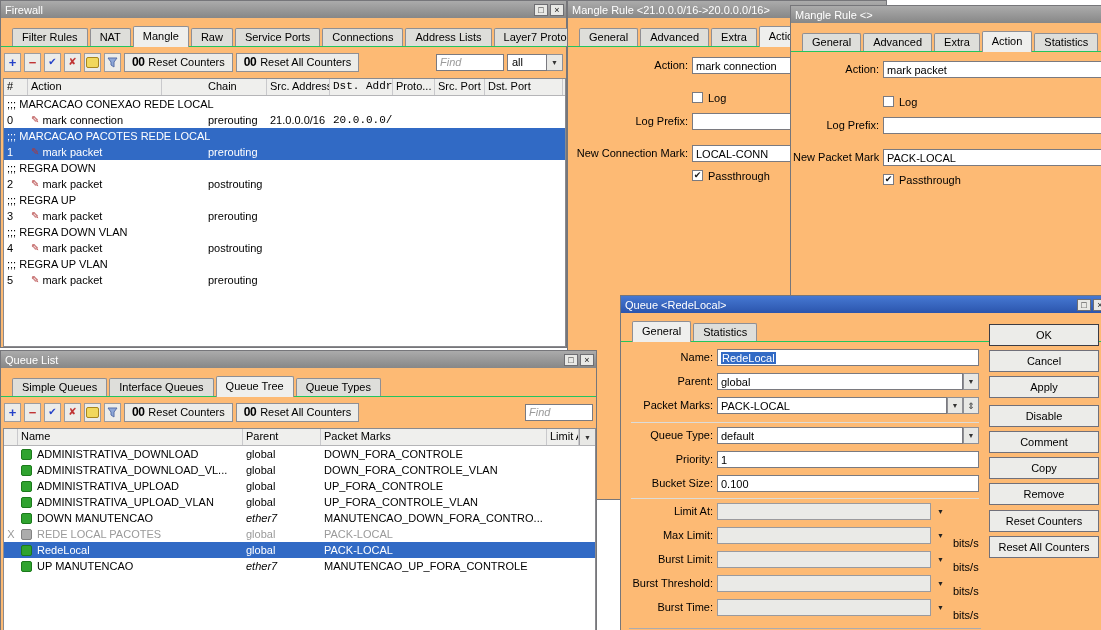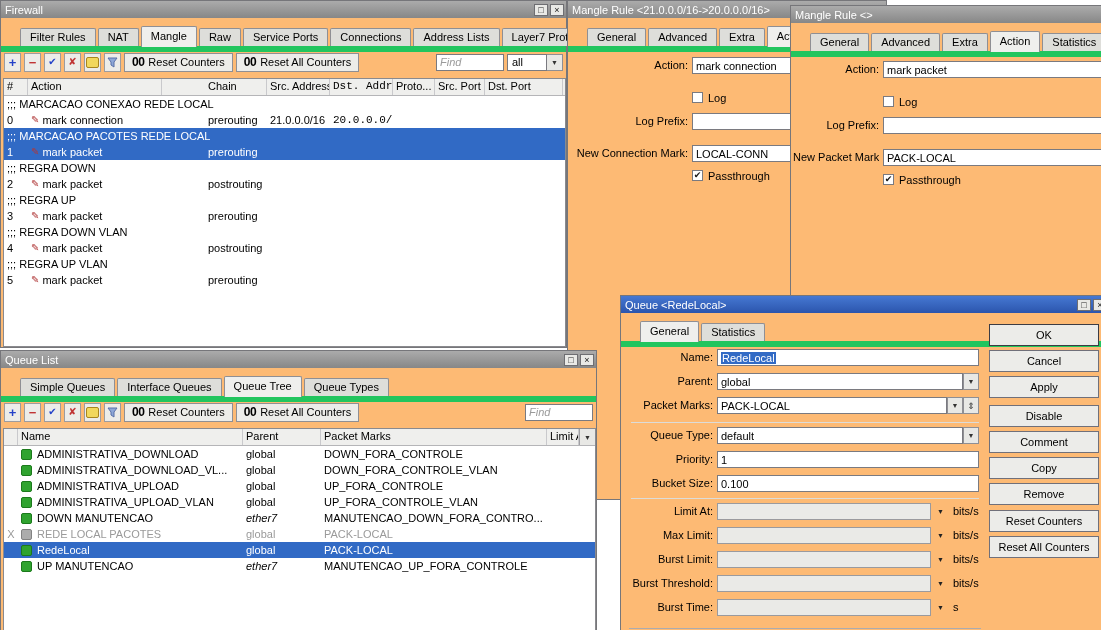"Filter Rules" .tabs { border-bottom: 6px solid #22c55e -> 1px solid #22c55e; padding-left: 19px -> 11px }
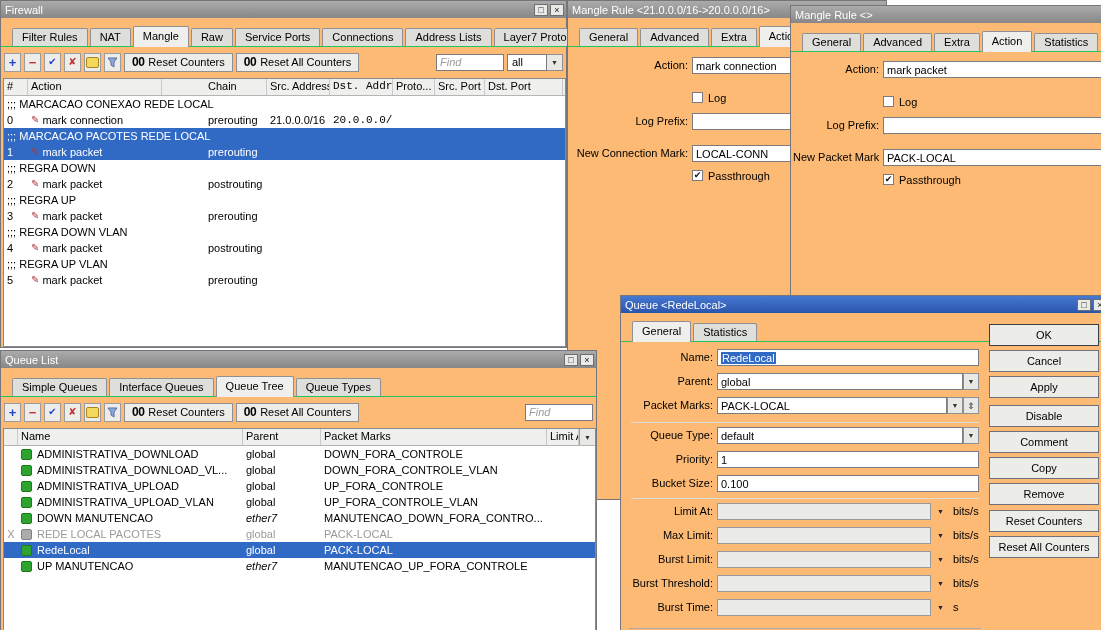"bits/s" .unit { margin-top: none -> 32px }
